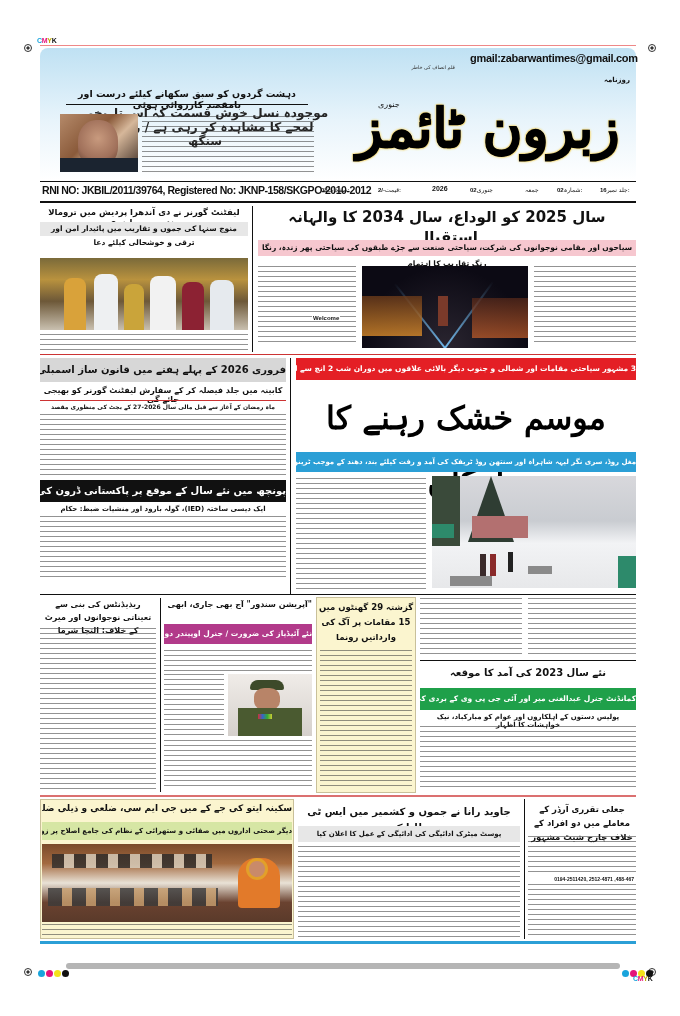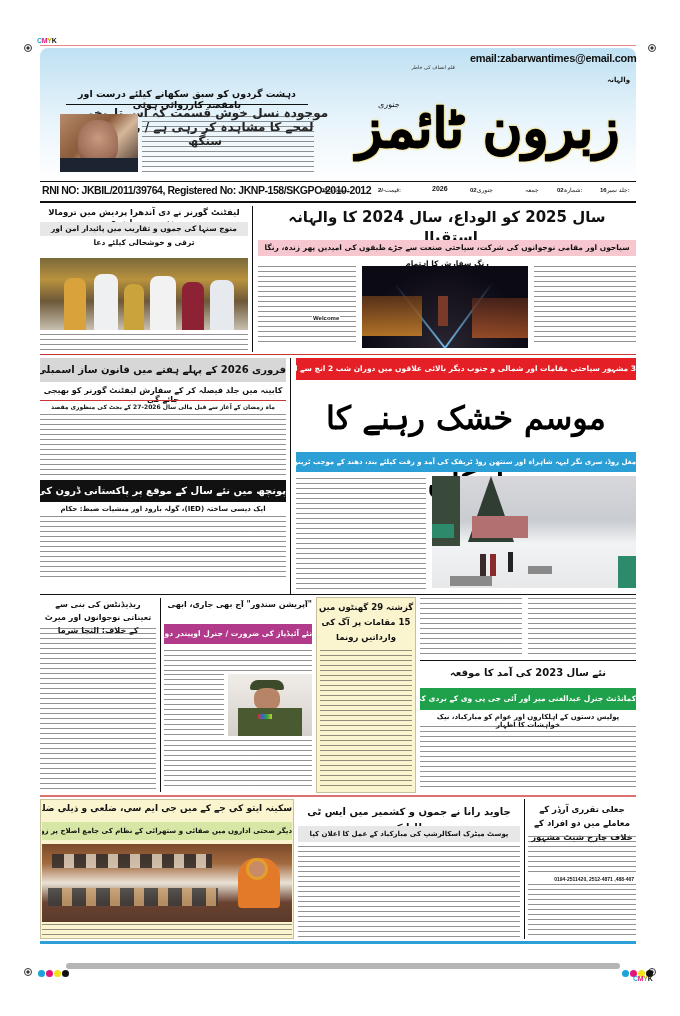"email:zabarwantimes@email.com" div.abs { text: email:zabarwantimes@email.com -> gmail:zabarwantimes@gmail.com }
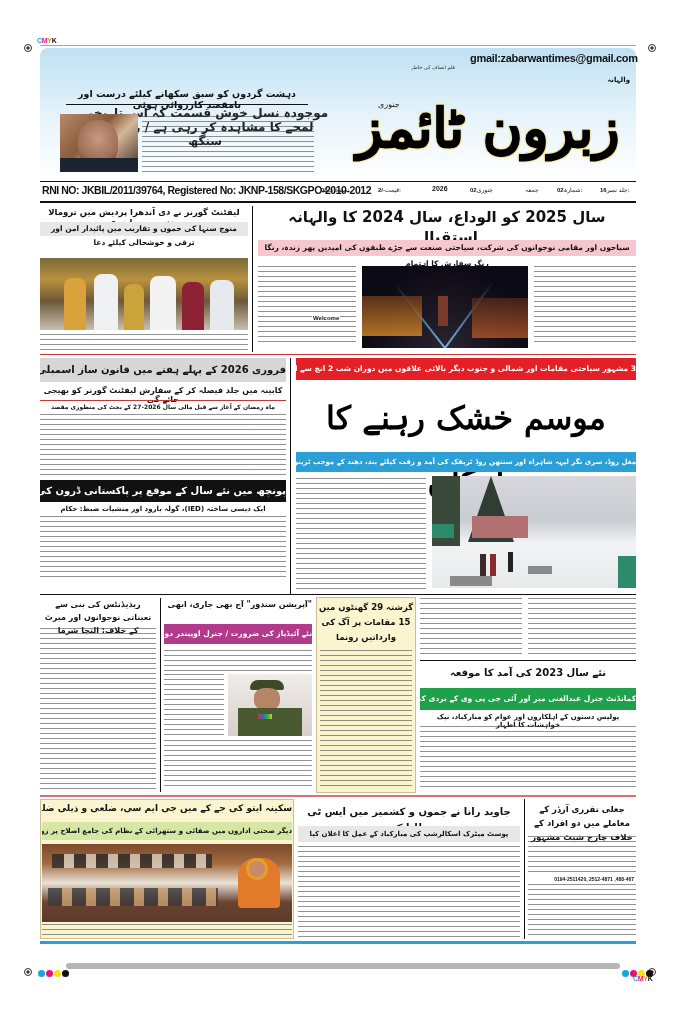"والہانہ" div.abs { text: والہانہ -> روزنامہ }
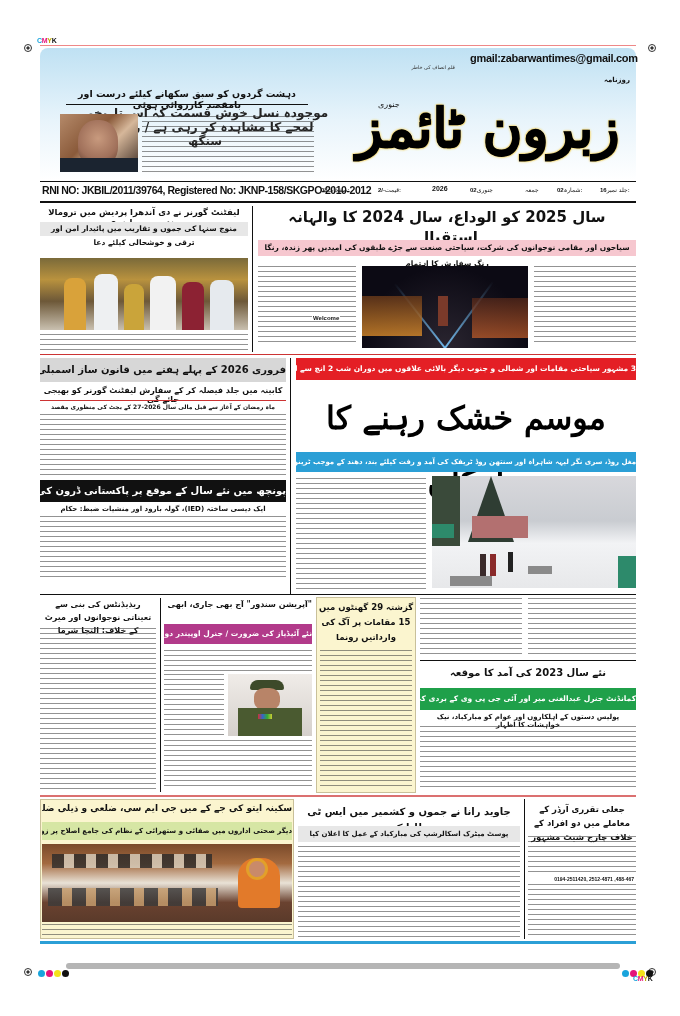"سال 2025 کو الوداع، سال" div.abs { text: 2024 -> 2034 }
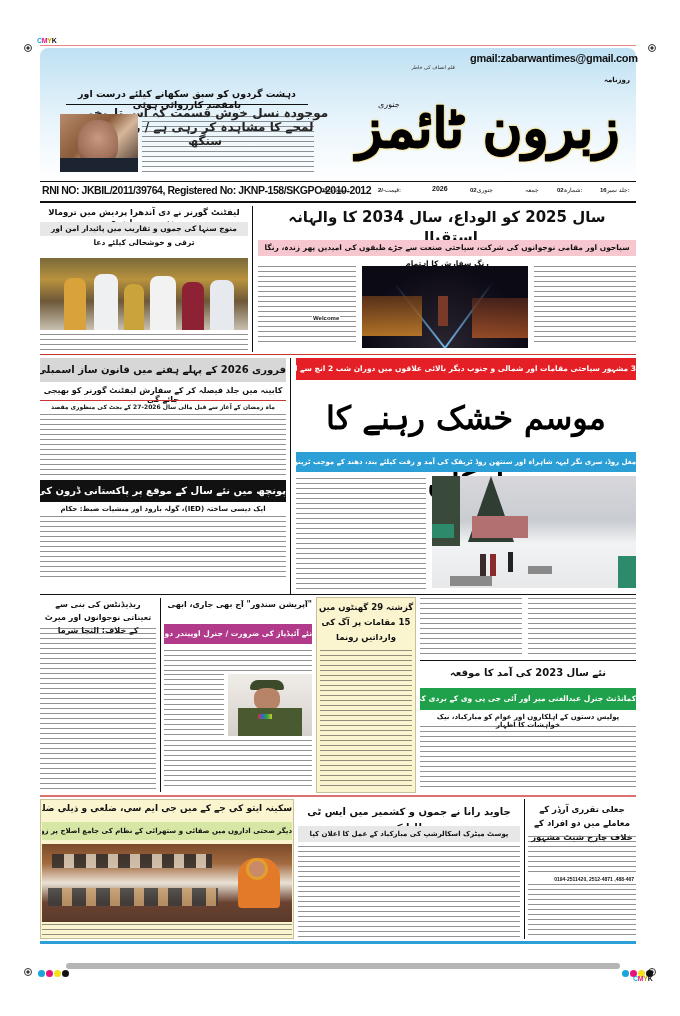"سیاحوں اور مقامی نوجوانوں کی" div.abs { text: امیدیں پھر زندہ، رنگا رنگ سفارش -> سیاحتی پھر زندہ، رنگا رنگ تقاریب }
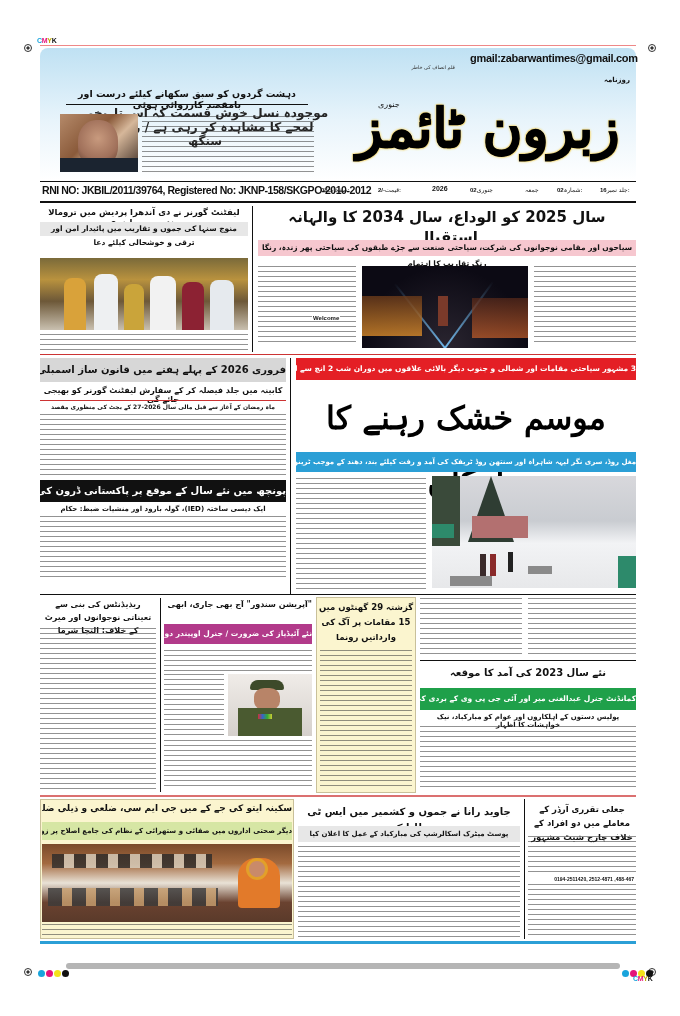"پوسٹ میٹرک اسکالرشپ کی مبارکباد" div.abs { text: اسکالرشپ کی مبارکباد -> ادائیگی کی ادائیگی }
